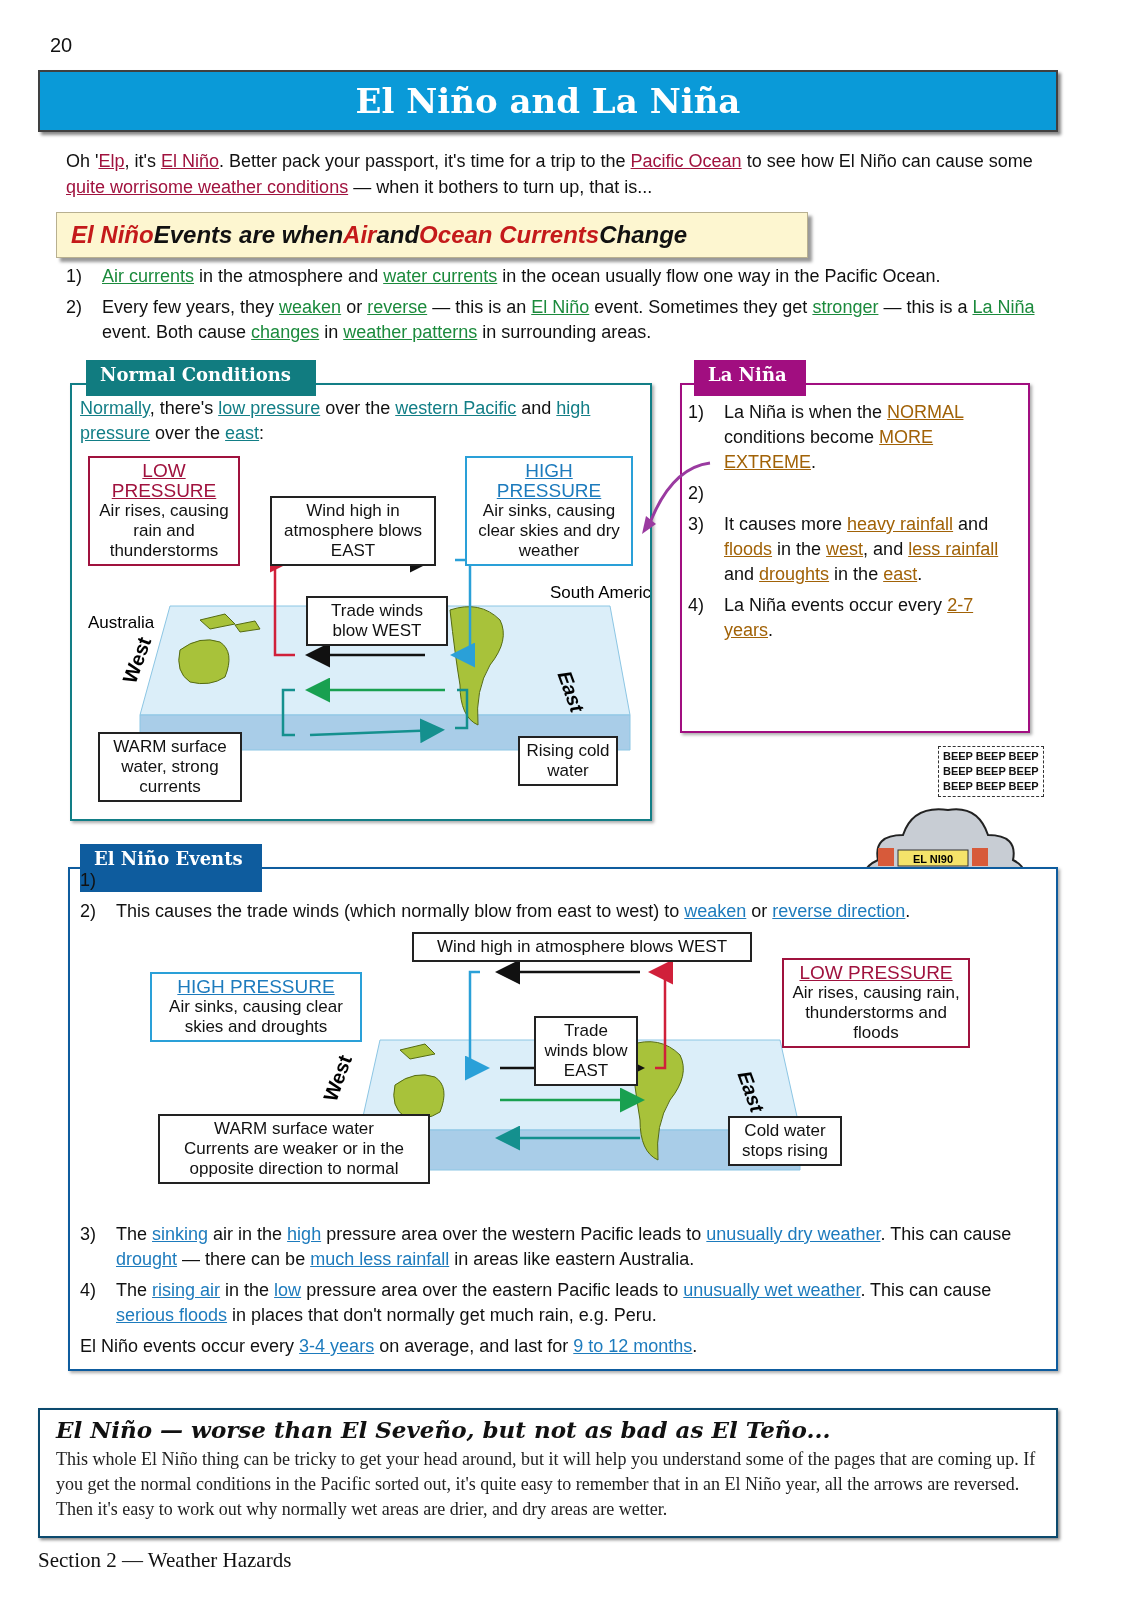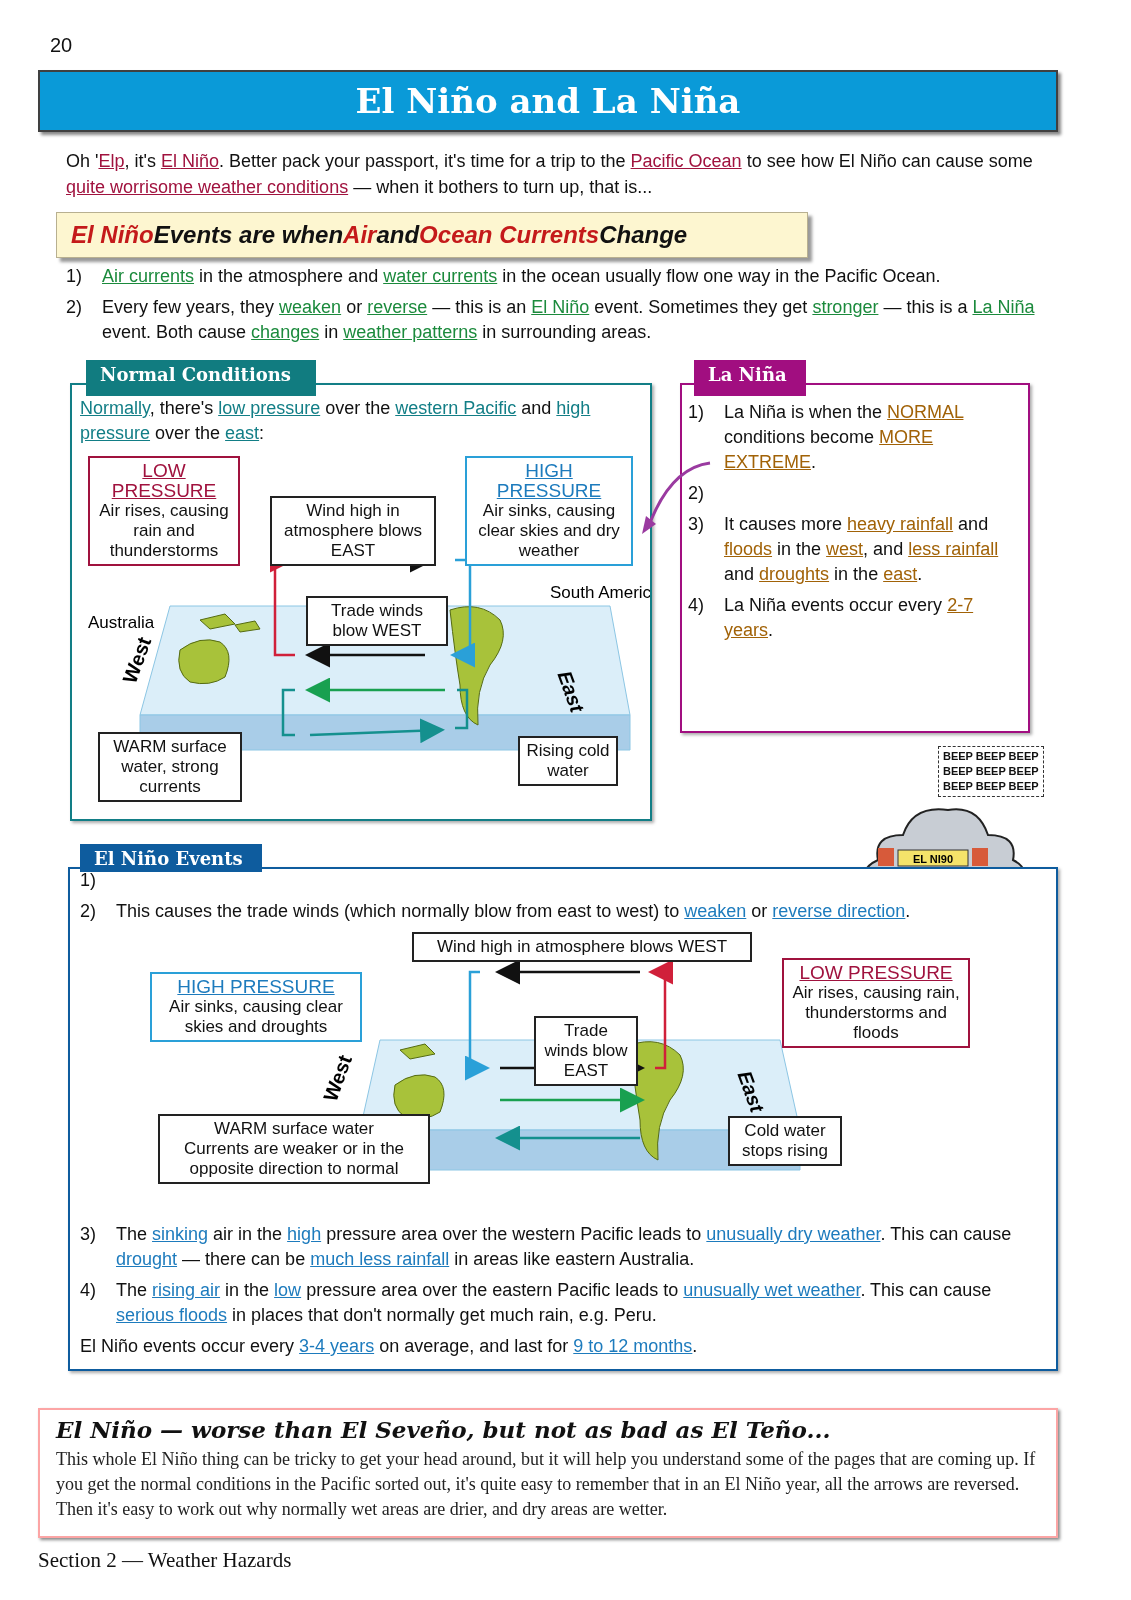"El Niño Events" .tag-elnino { height: 28px -> 48px }
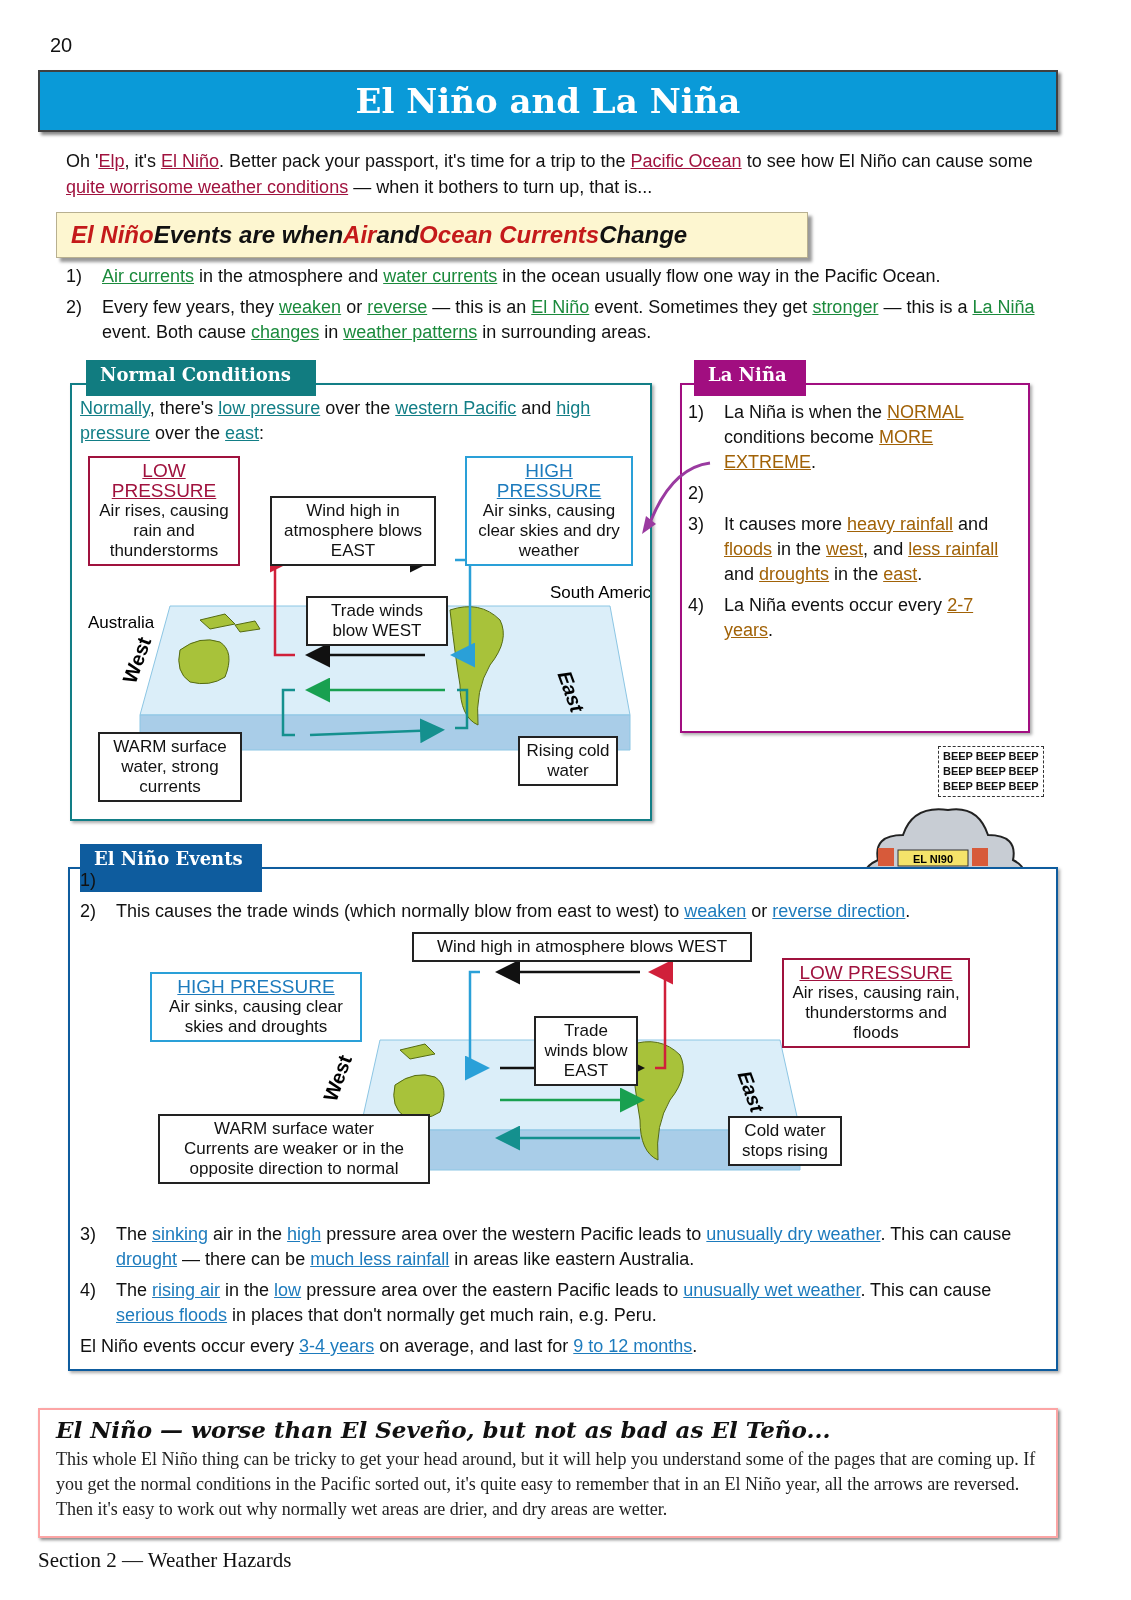"El Niño — worse than" .footer-box { border: 2px solid #fca5a5 -> 2px solid #0c4a6e }
